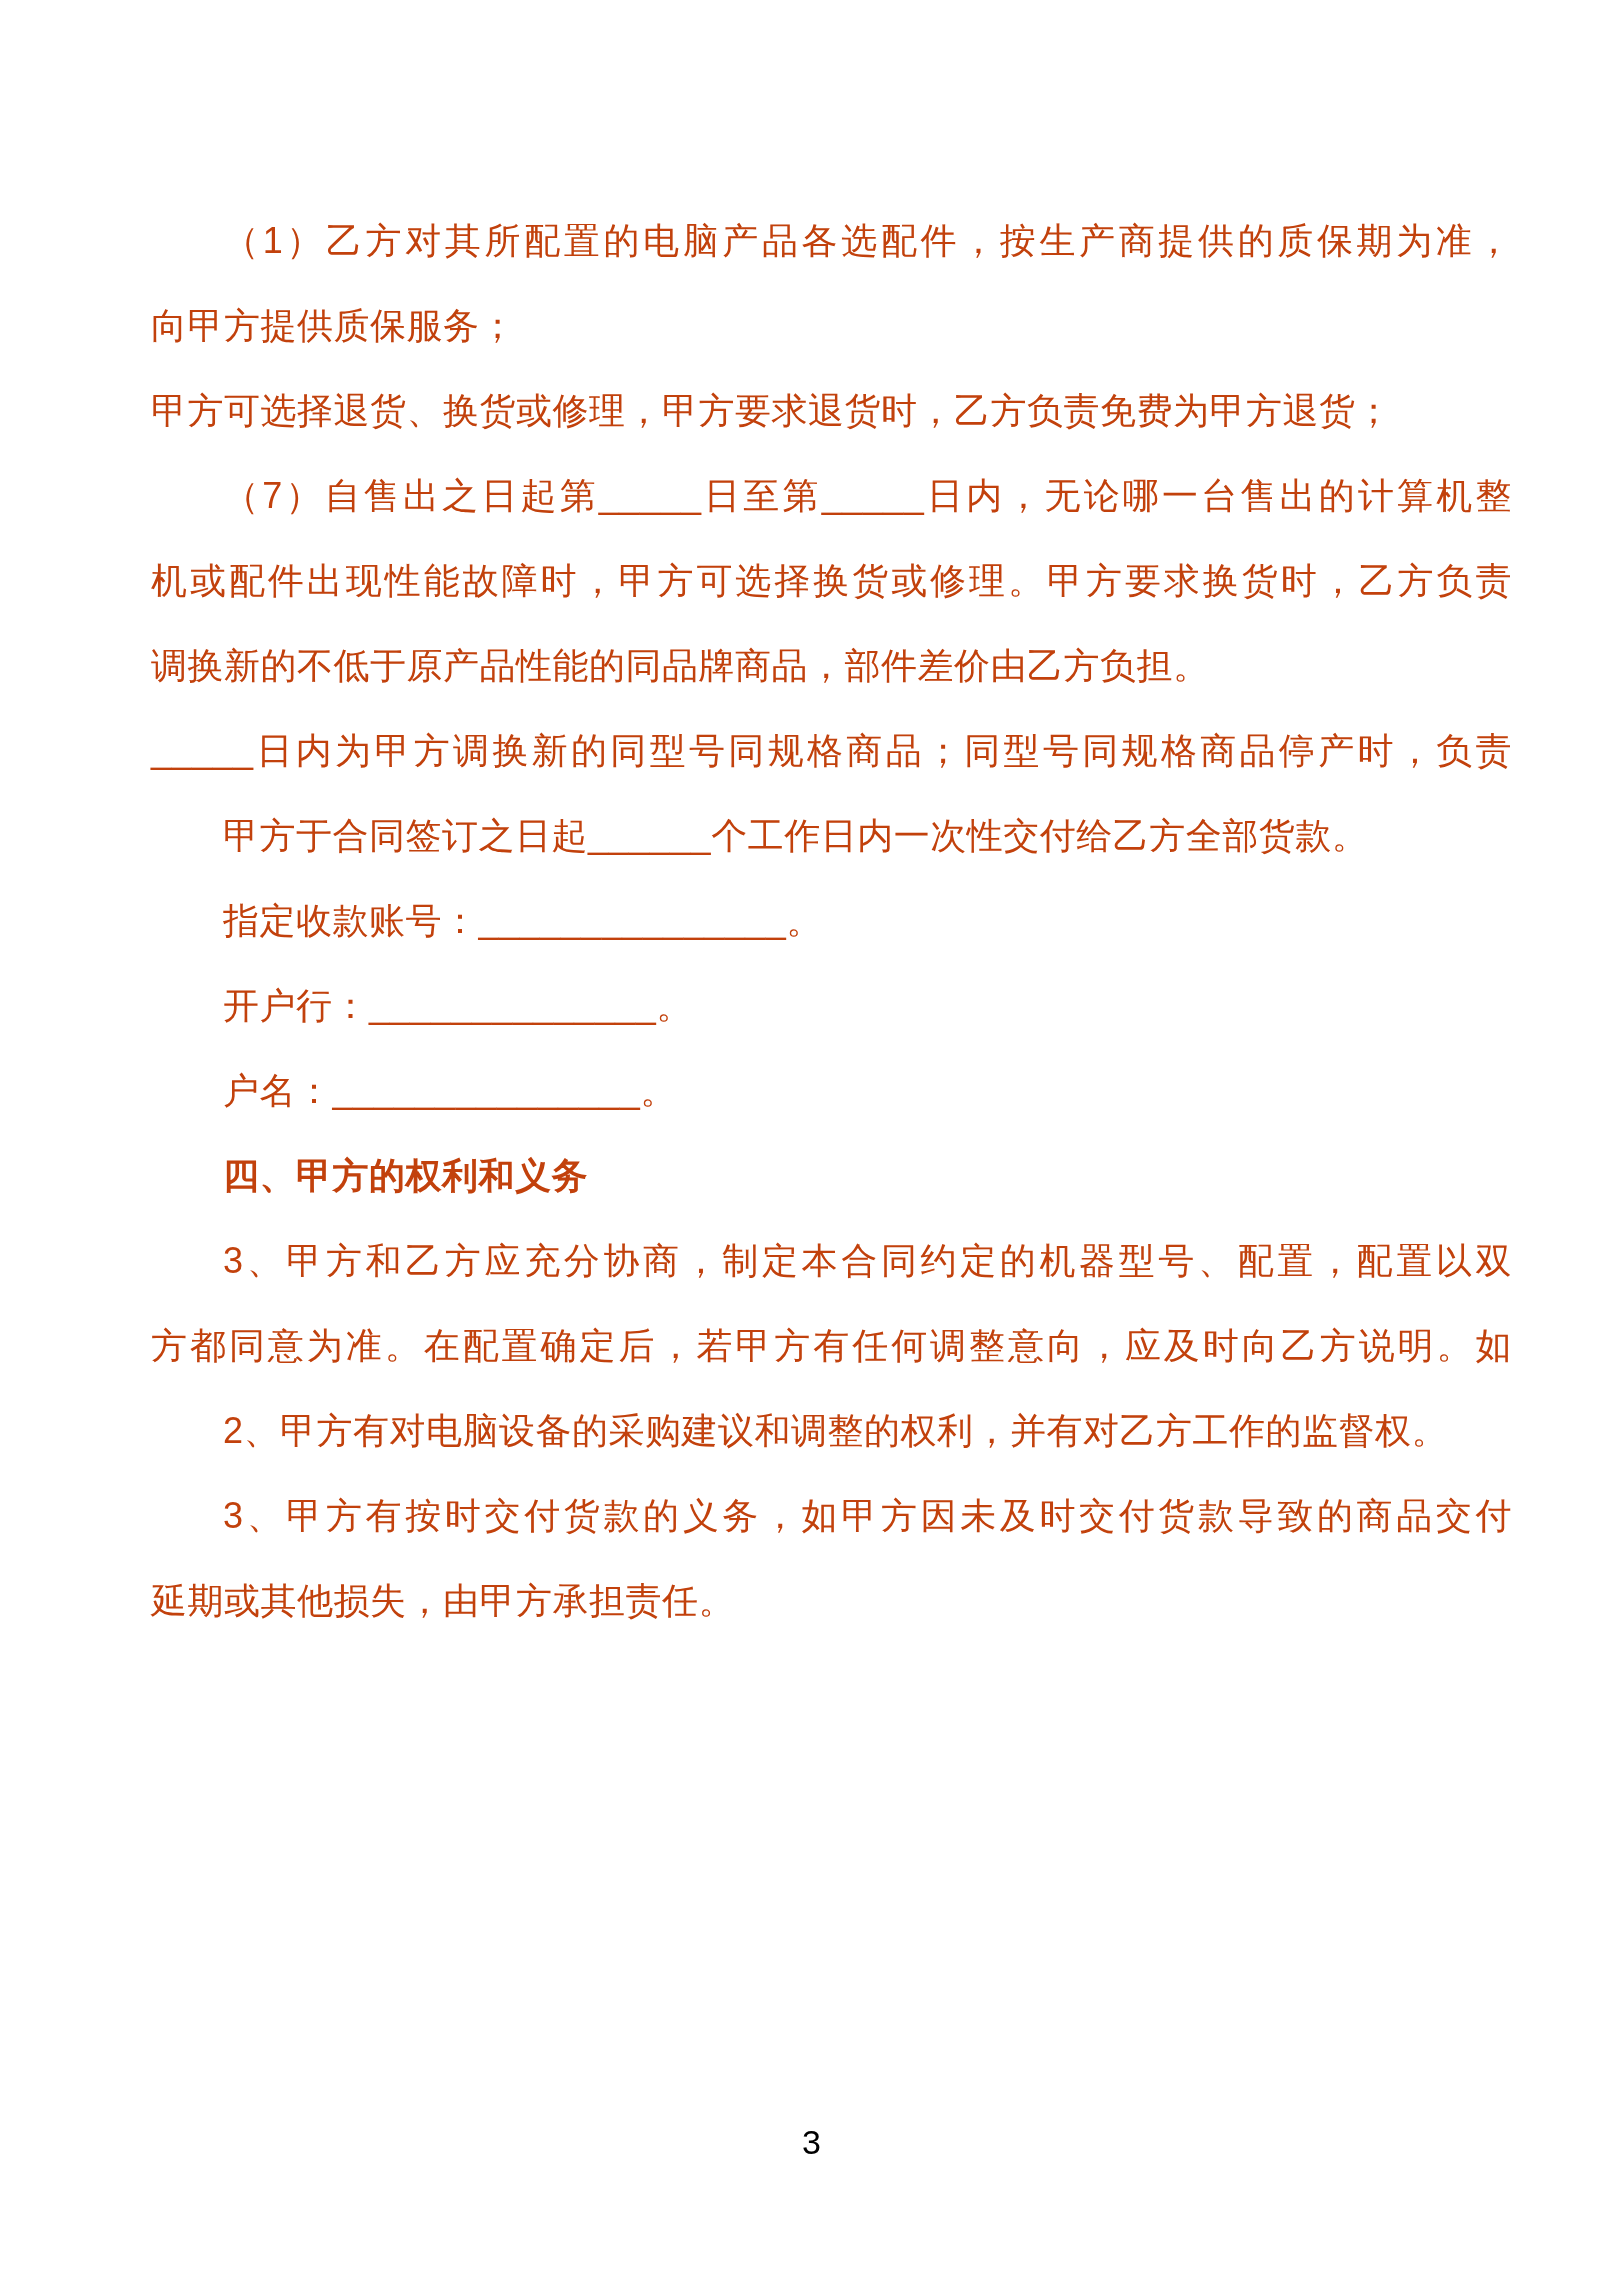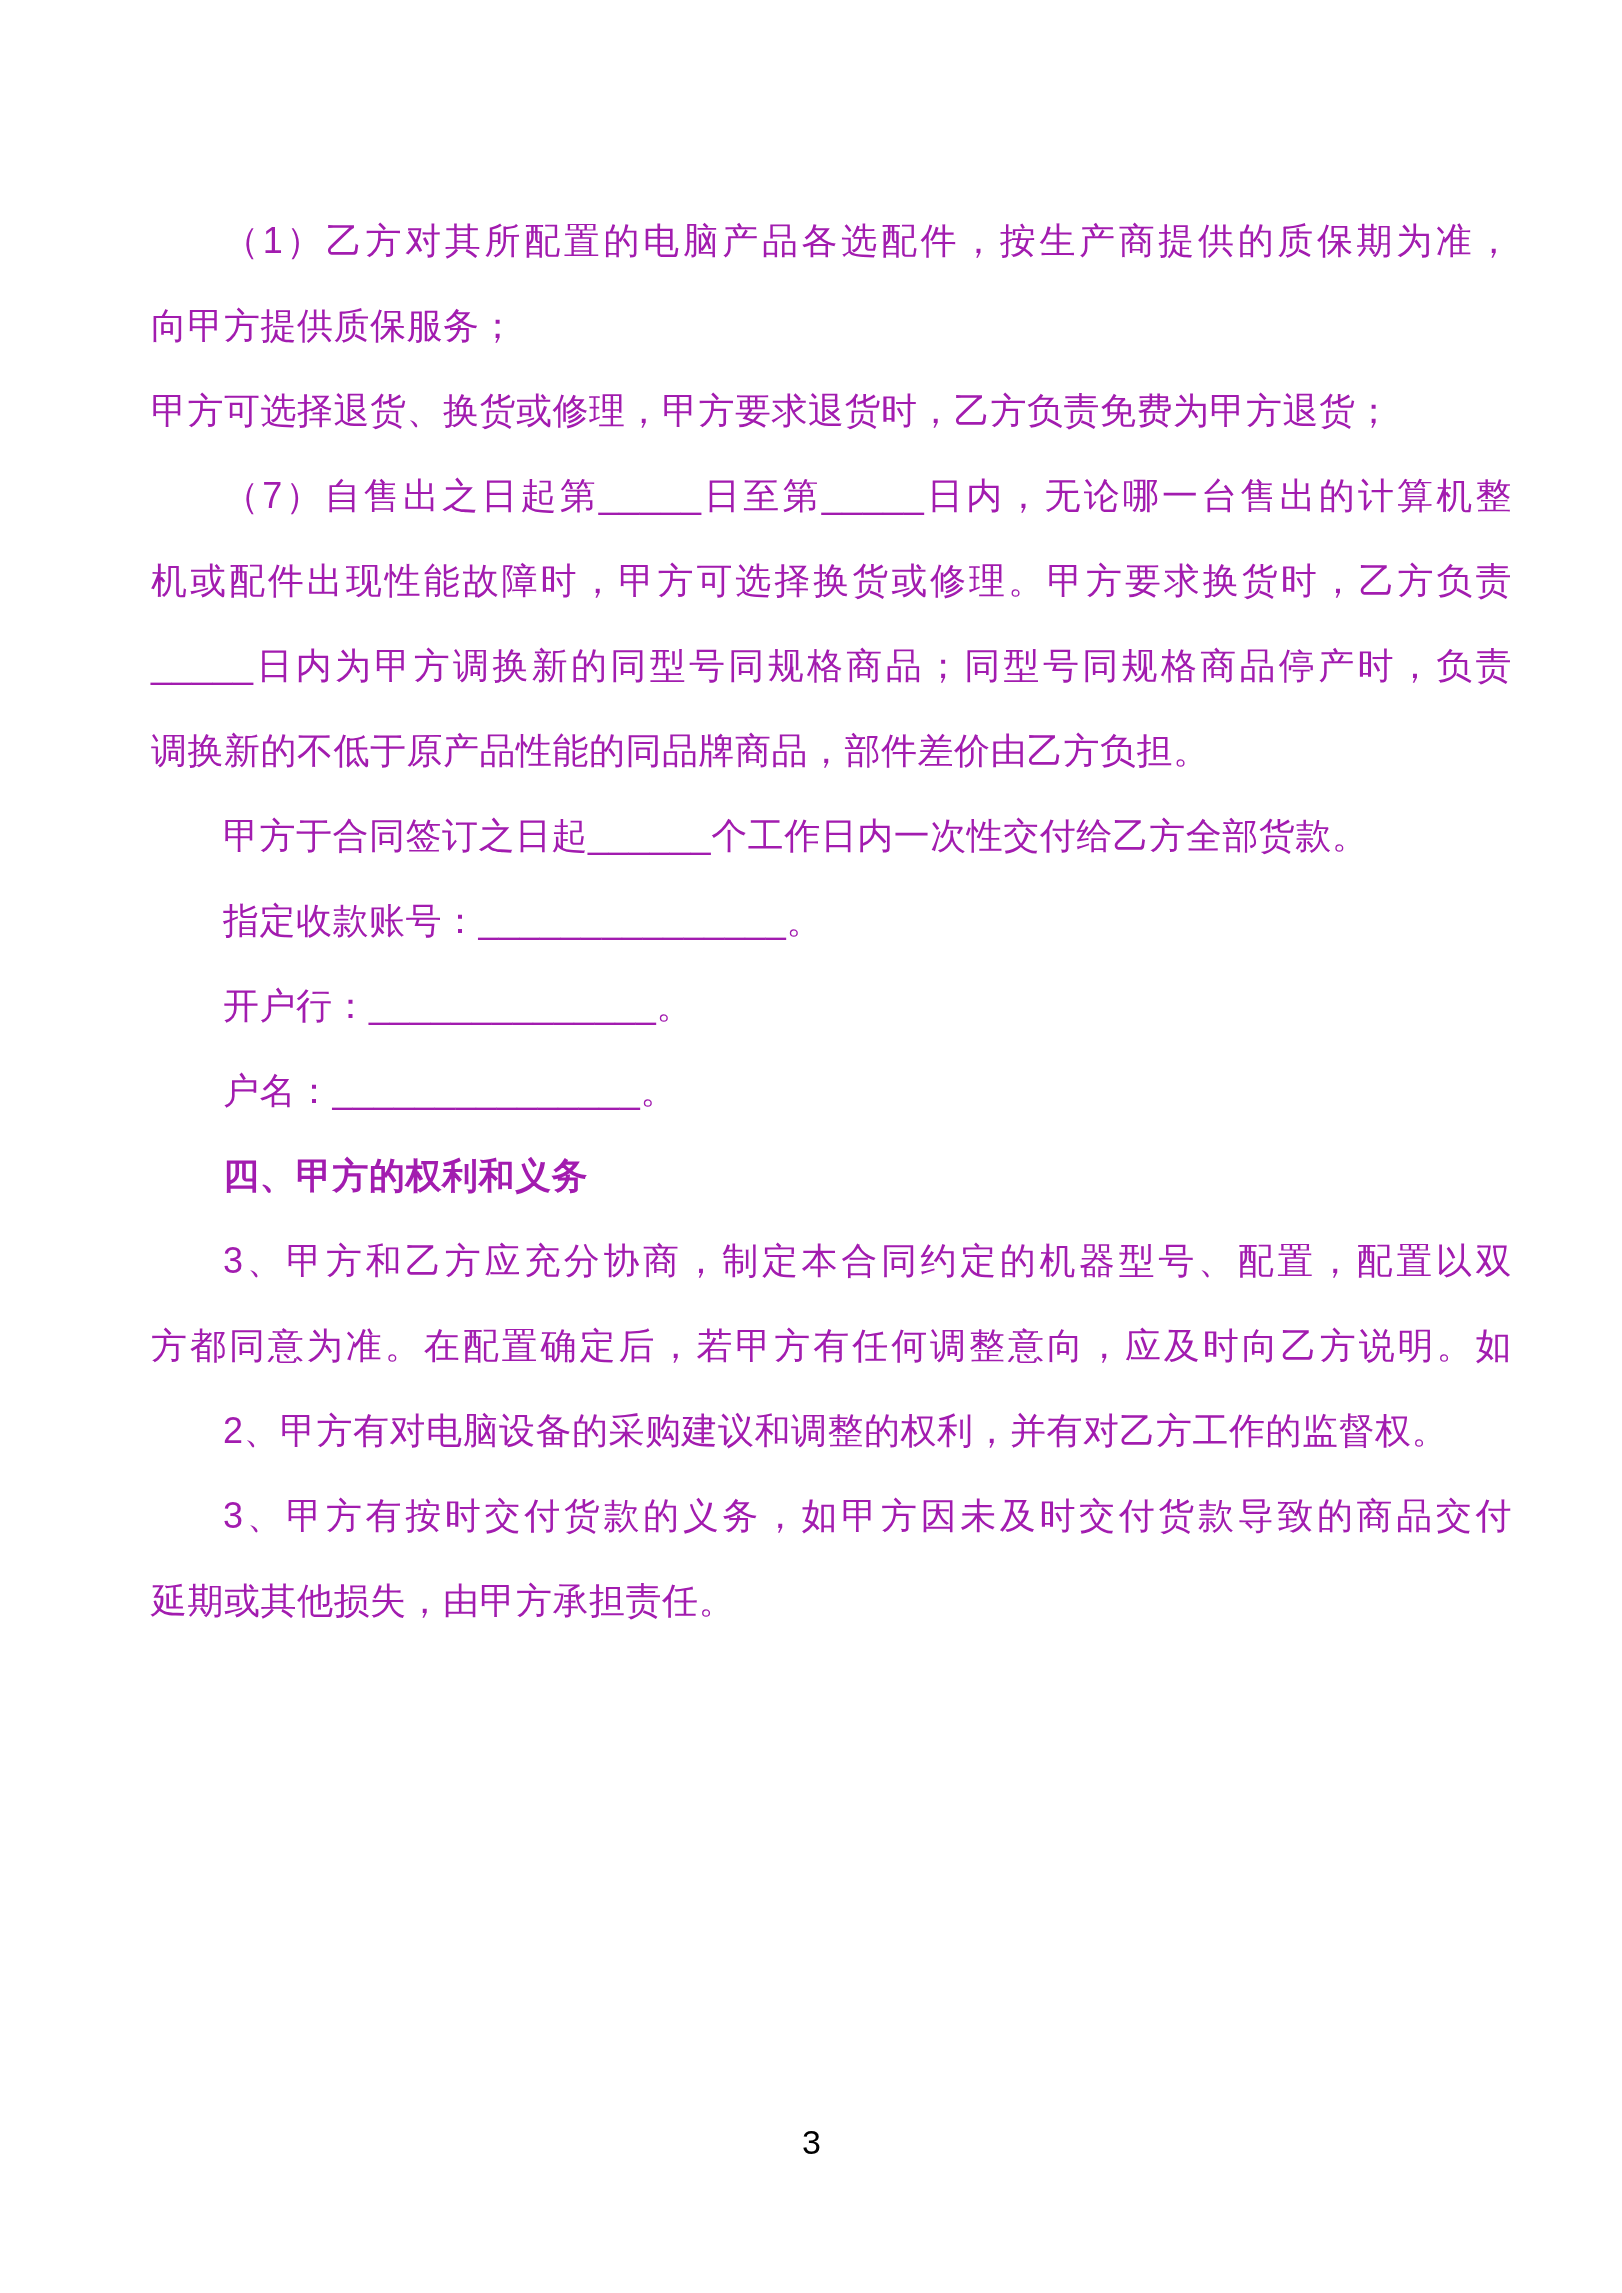"（1）乙方对其所配置的电脑产品各选配件，按生产商提供的质保期为准，" .line { color: #a21caf -> #c2410c }
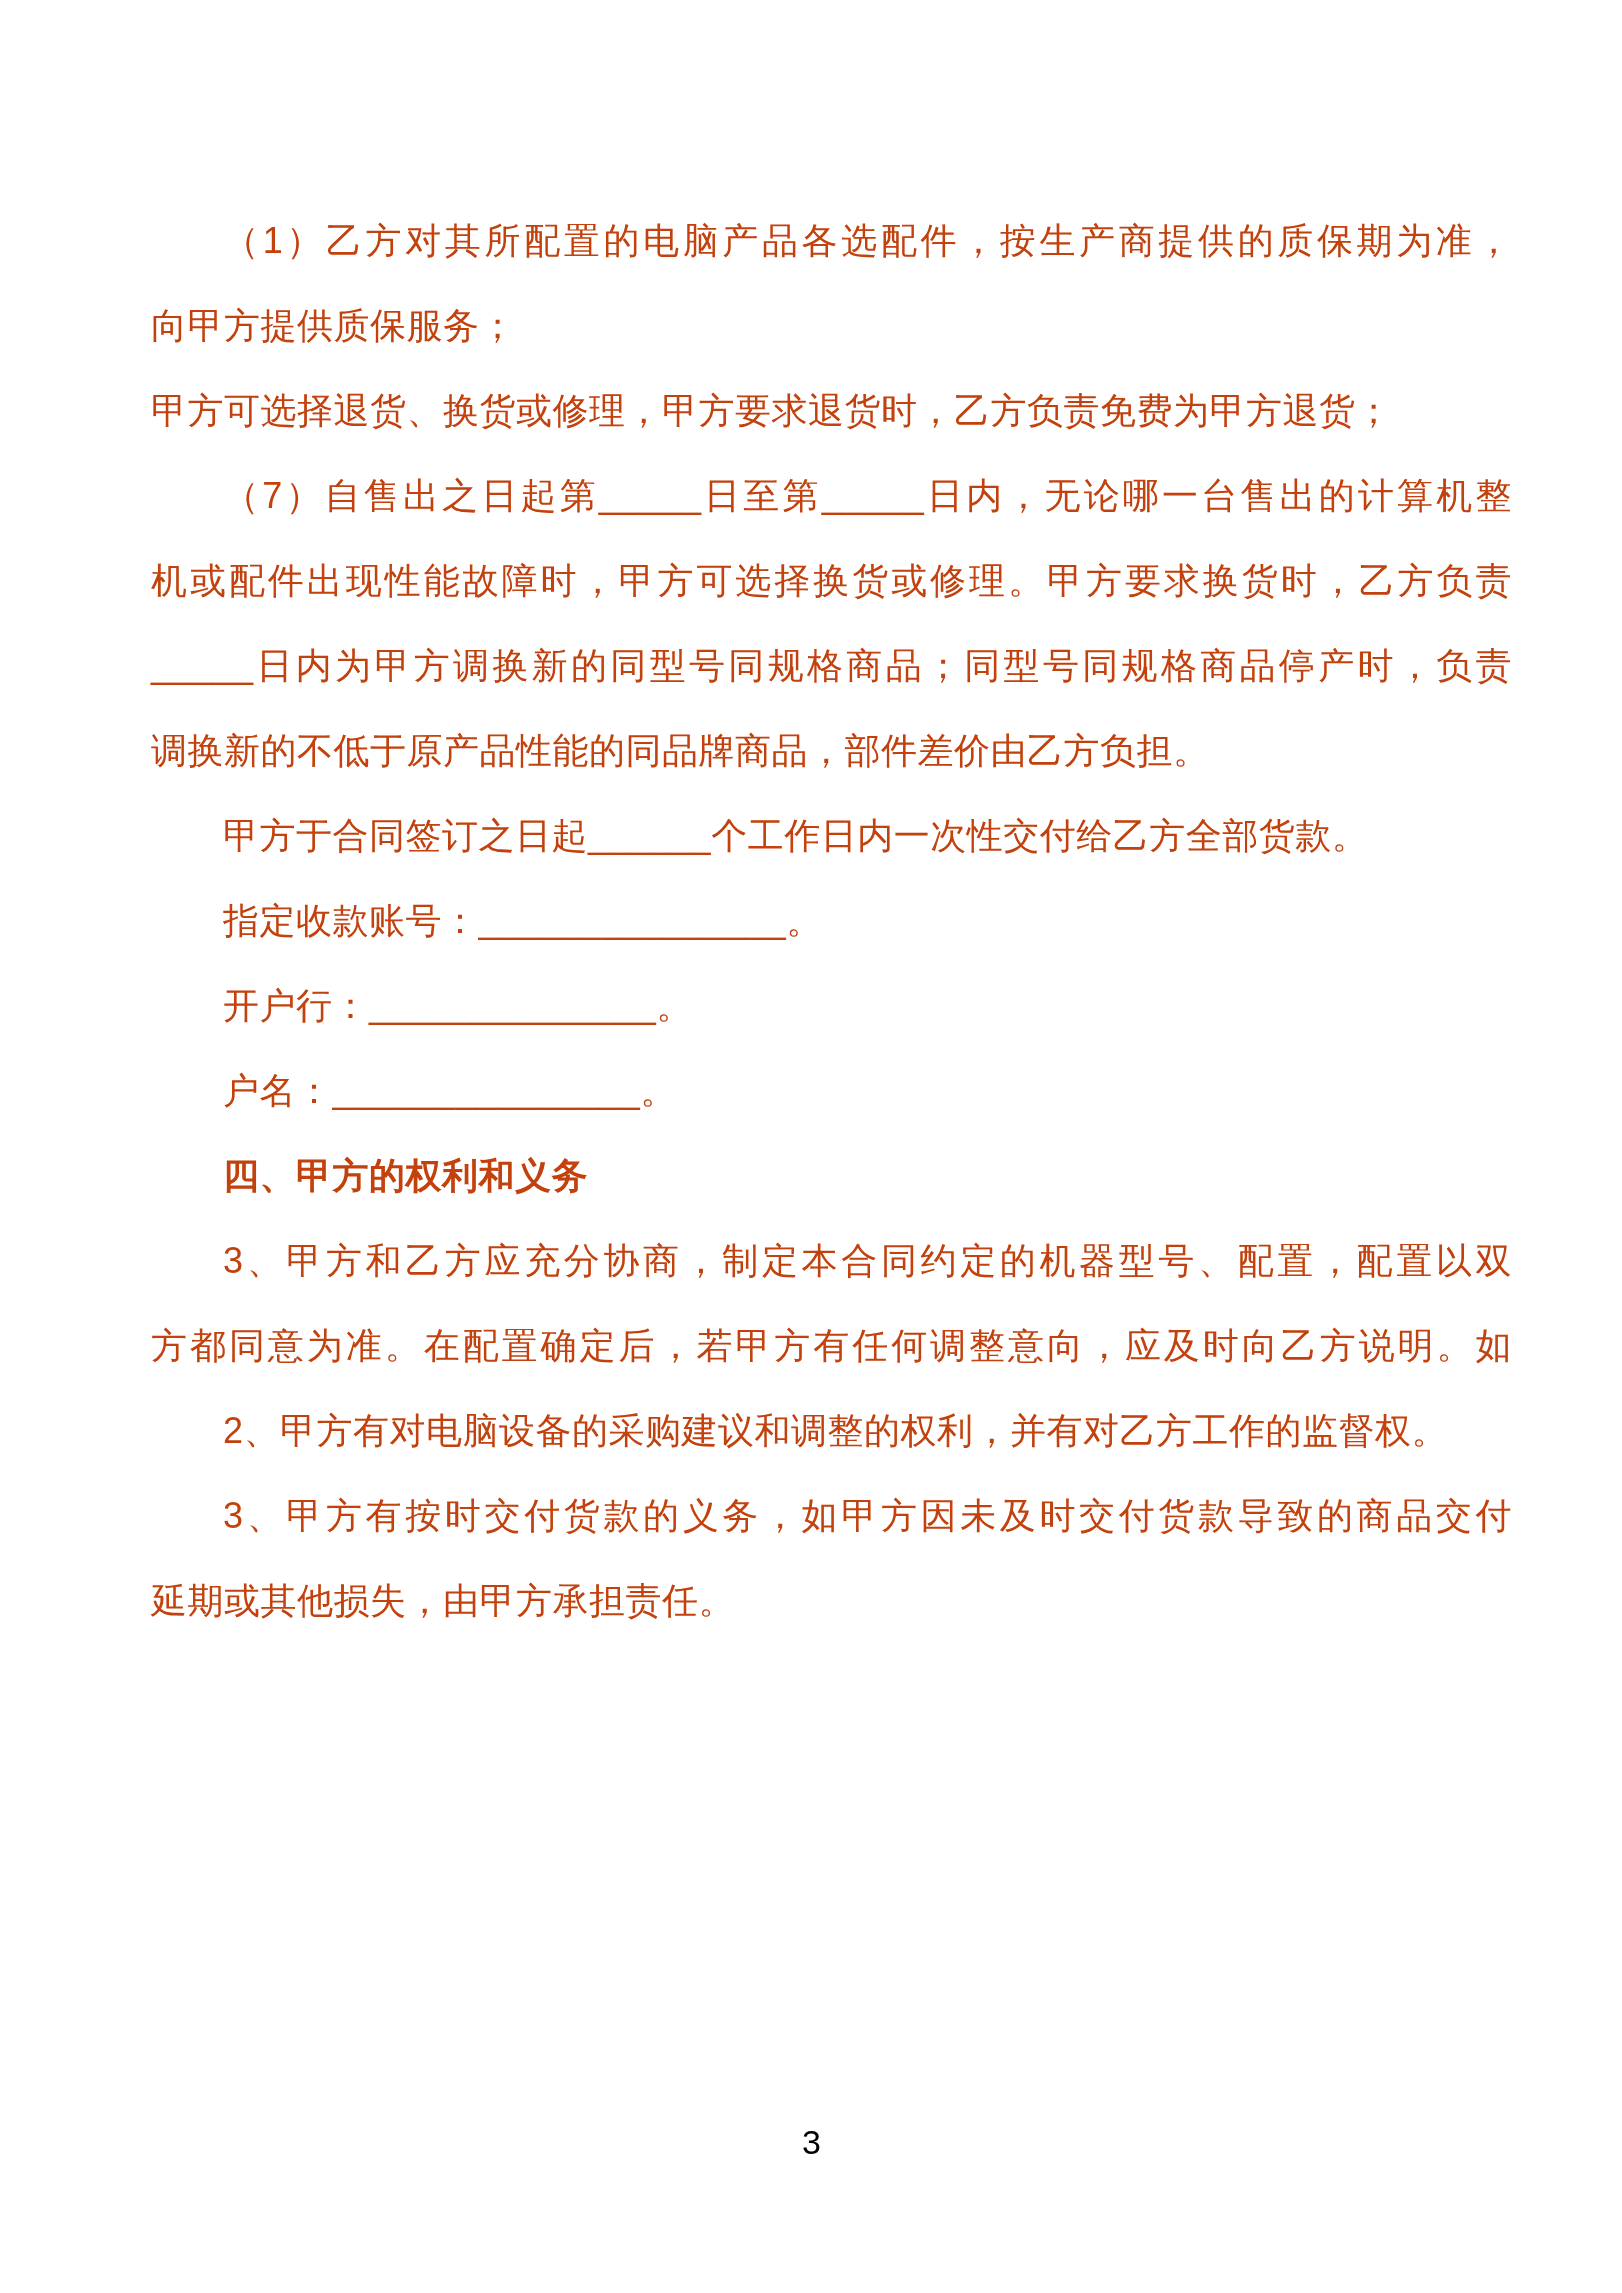"_____日内为甲方调换新的同型号同规格商品；同型号同规格商品停产时，负责" div.line { order: before "调换新的不低于原产品性能的同品牌商品，部件差价由乙方负担。" -> after "调换新的不低于原产品性能的同品牌商品，部件差价由乙方负担。" }
